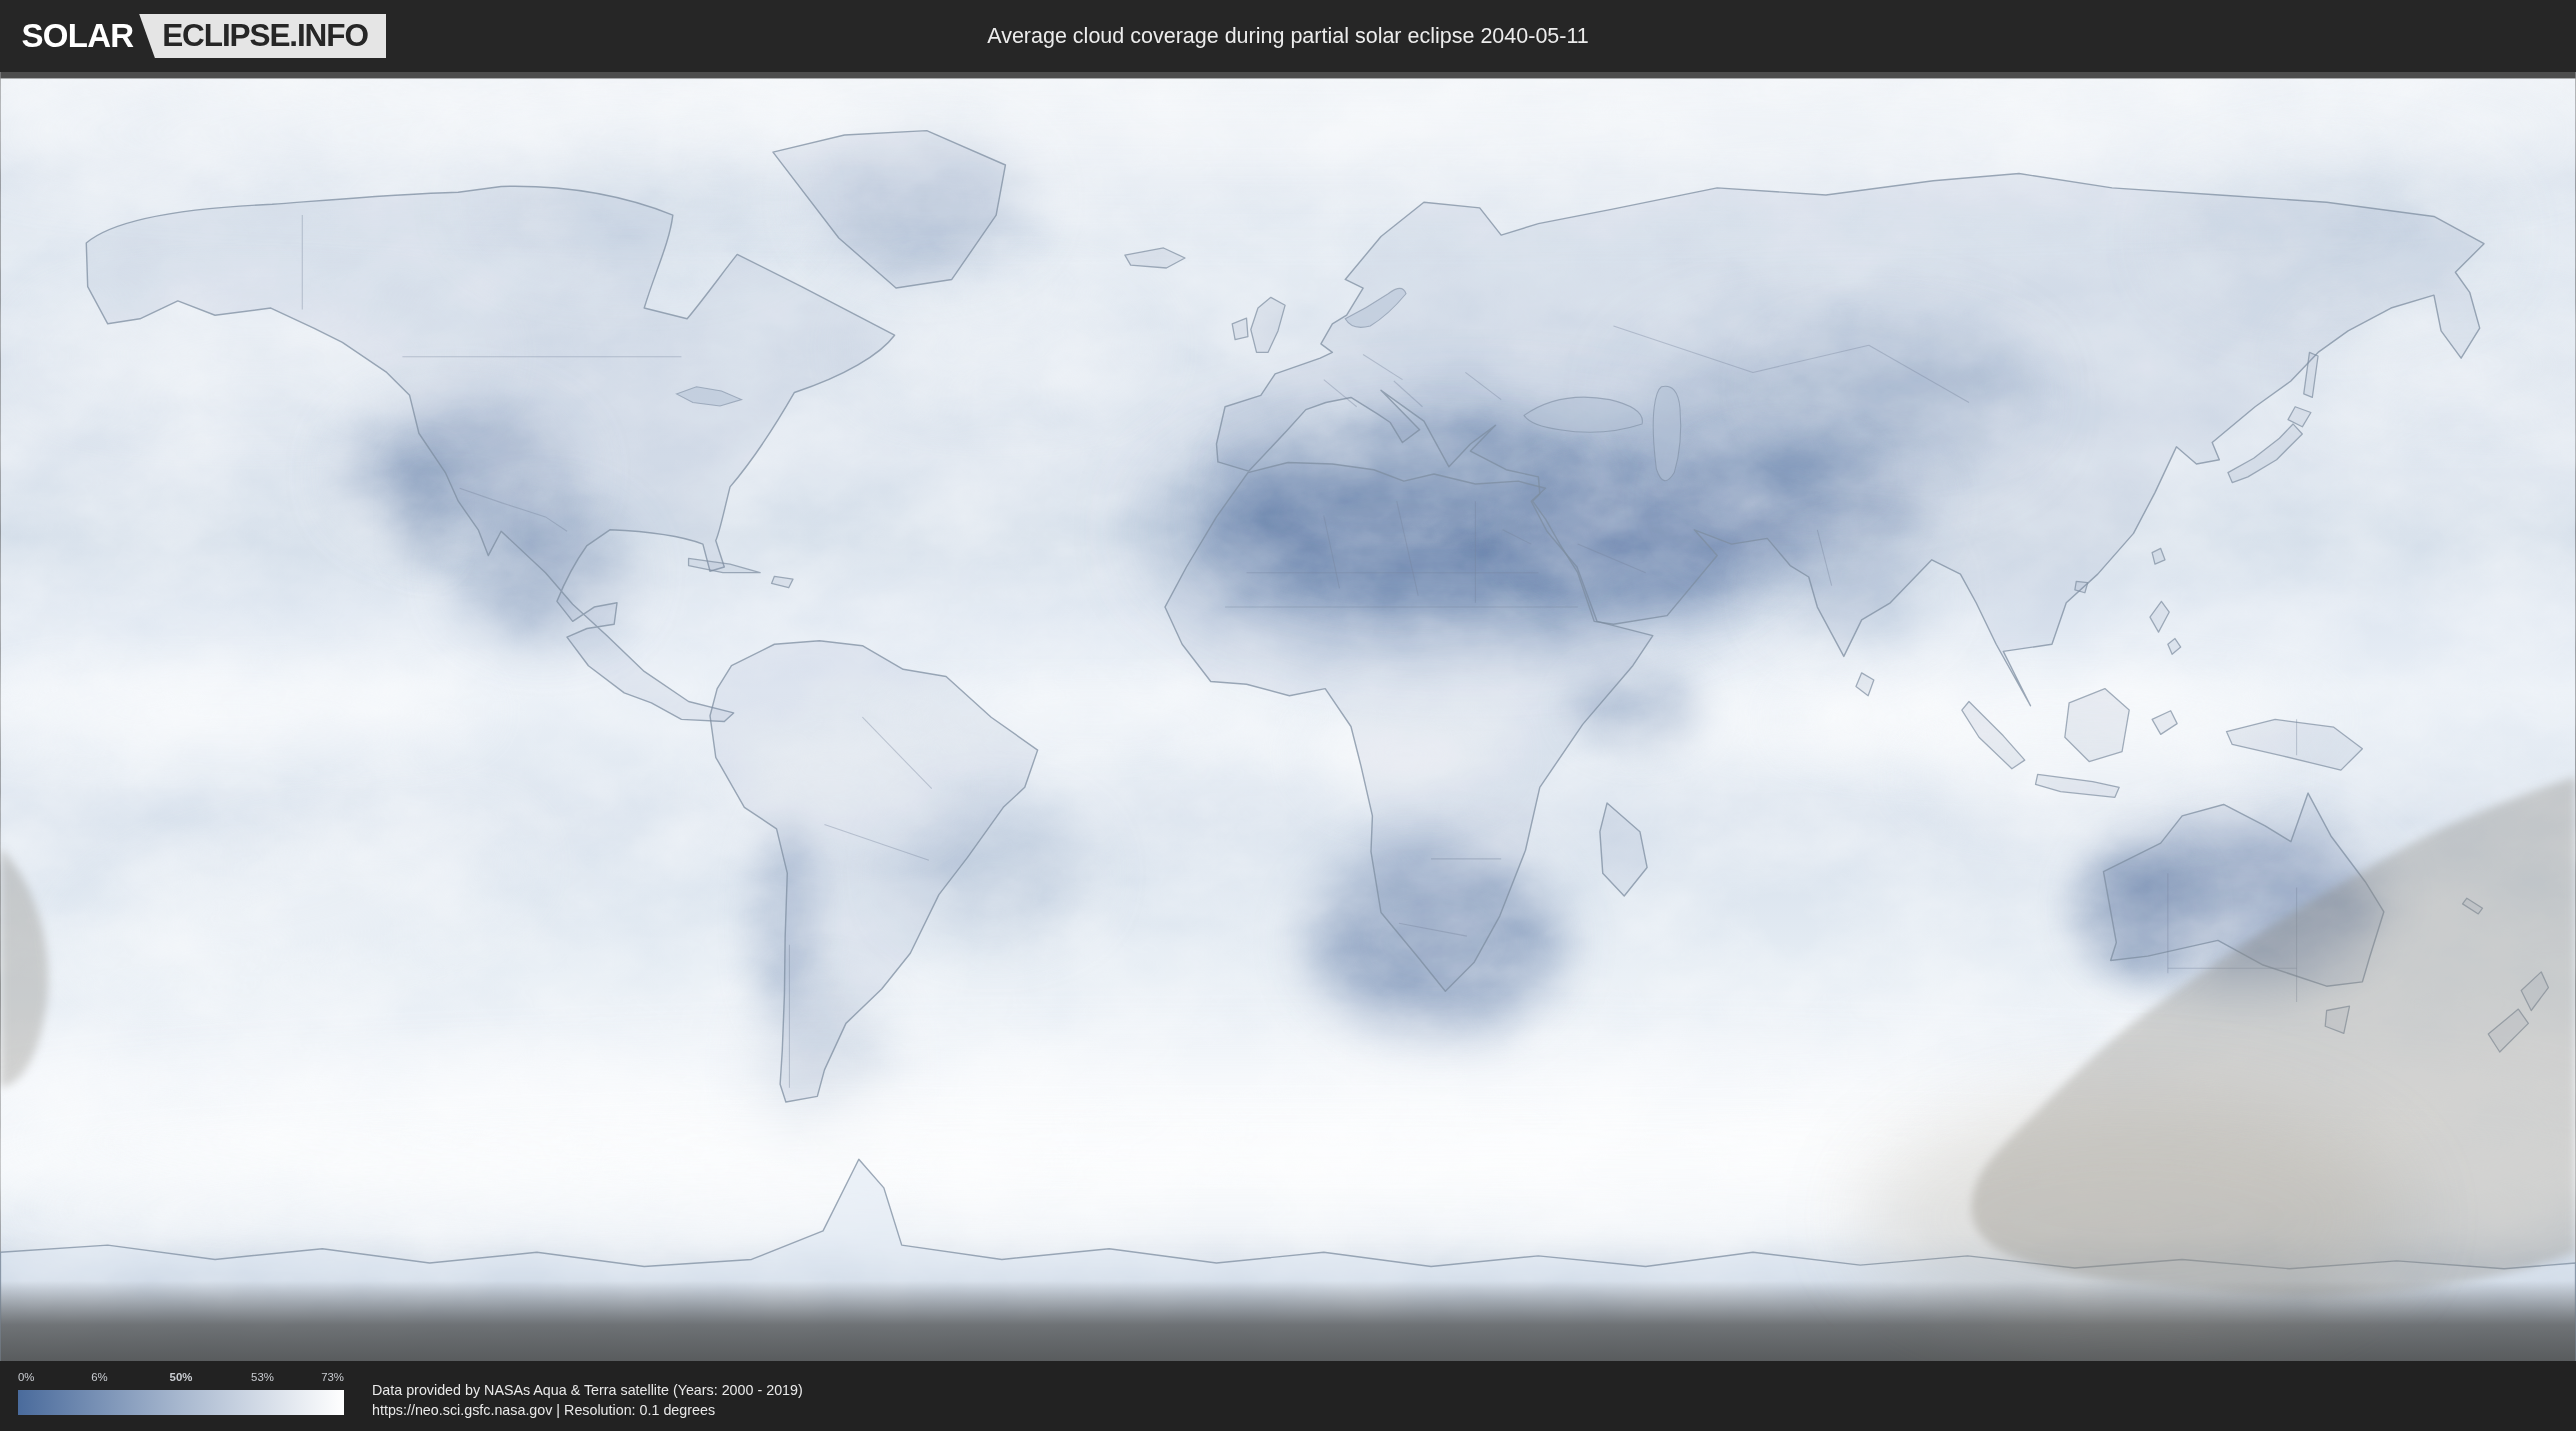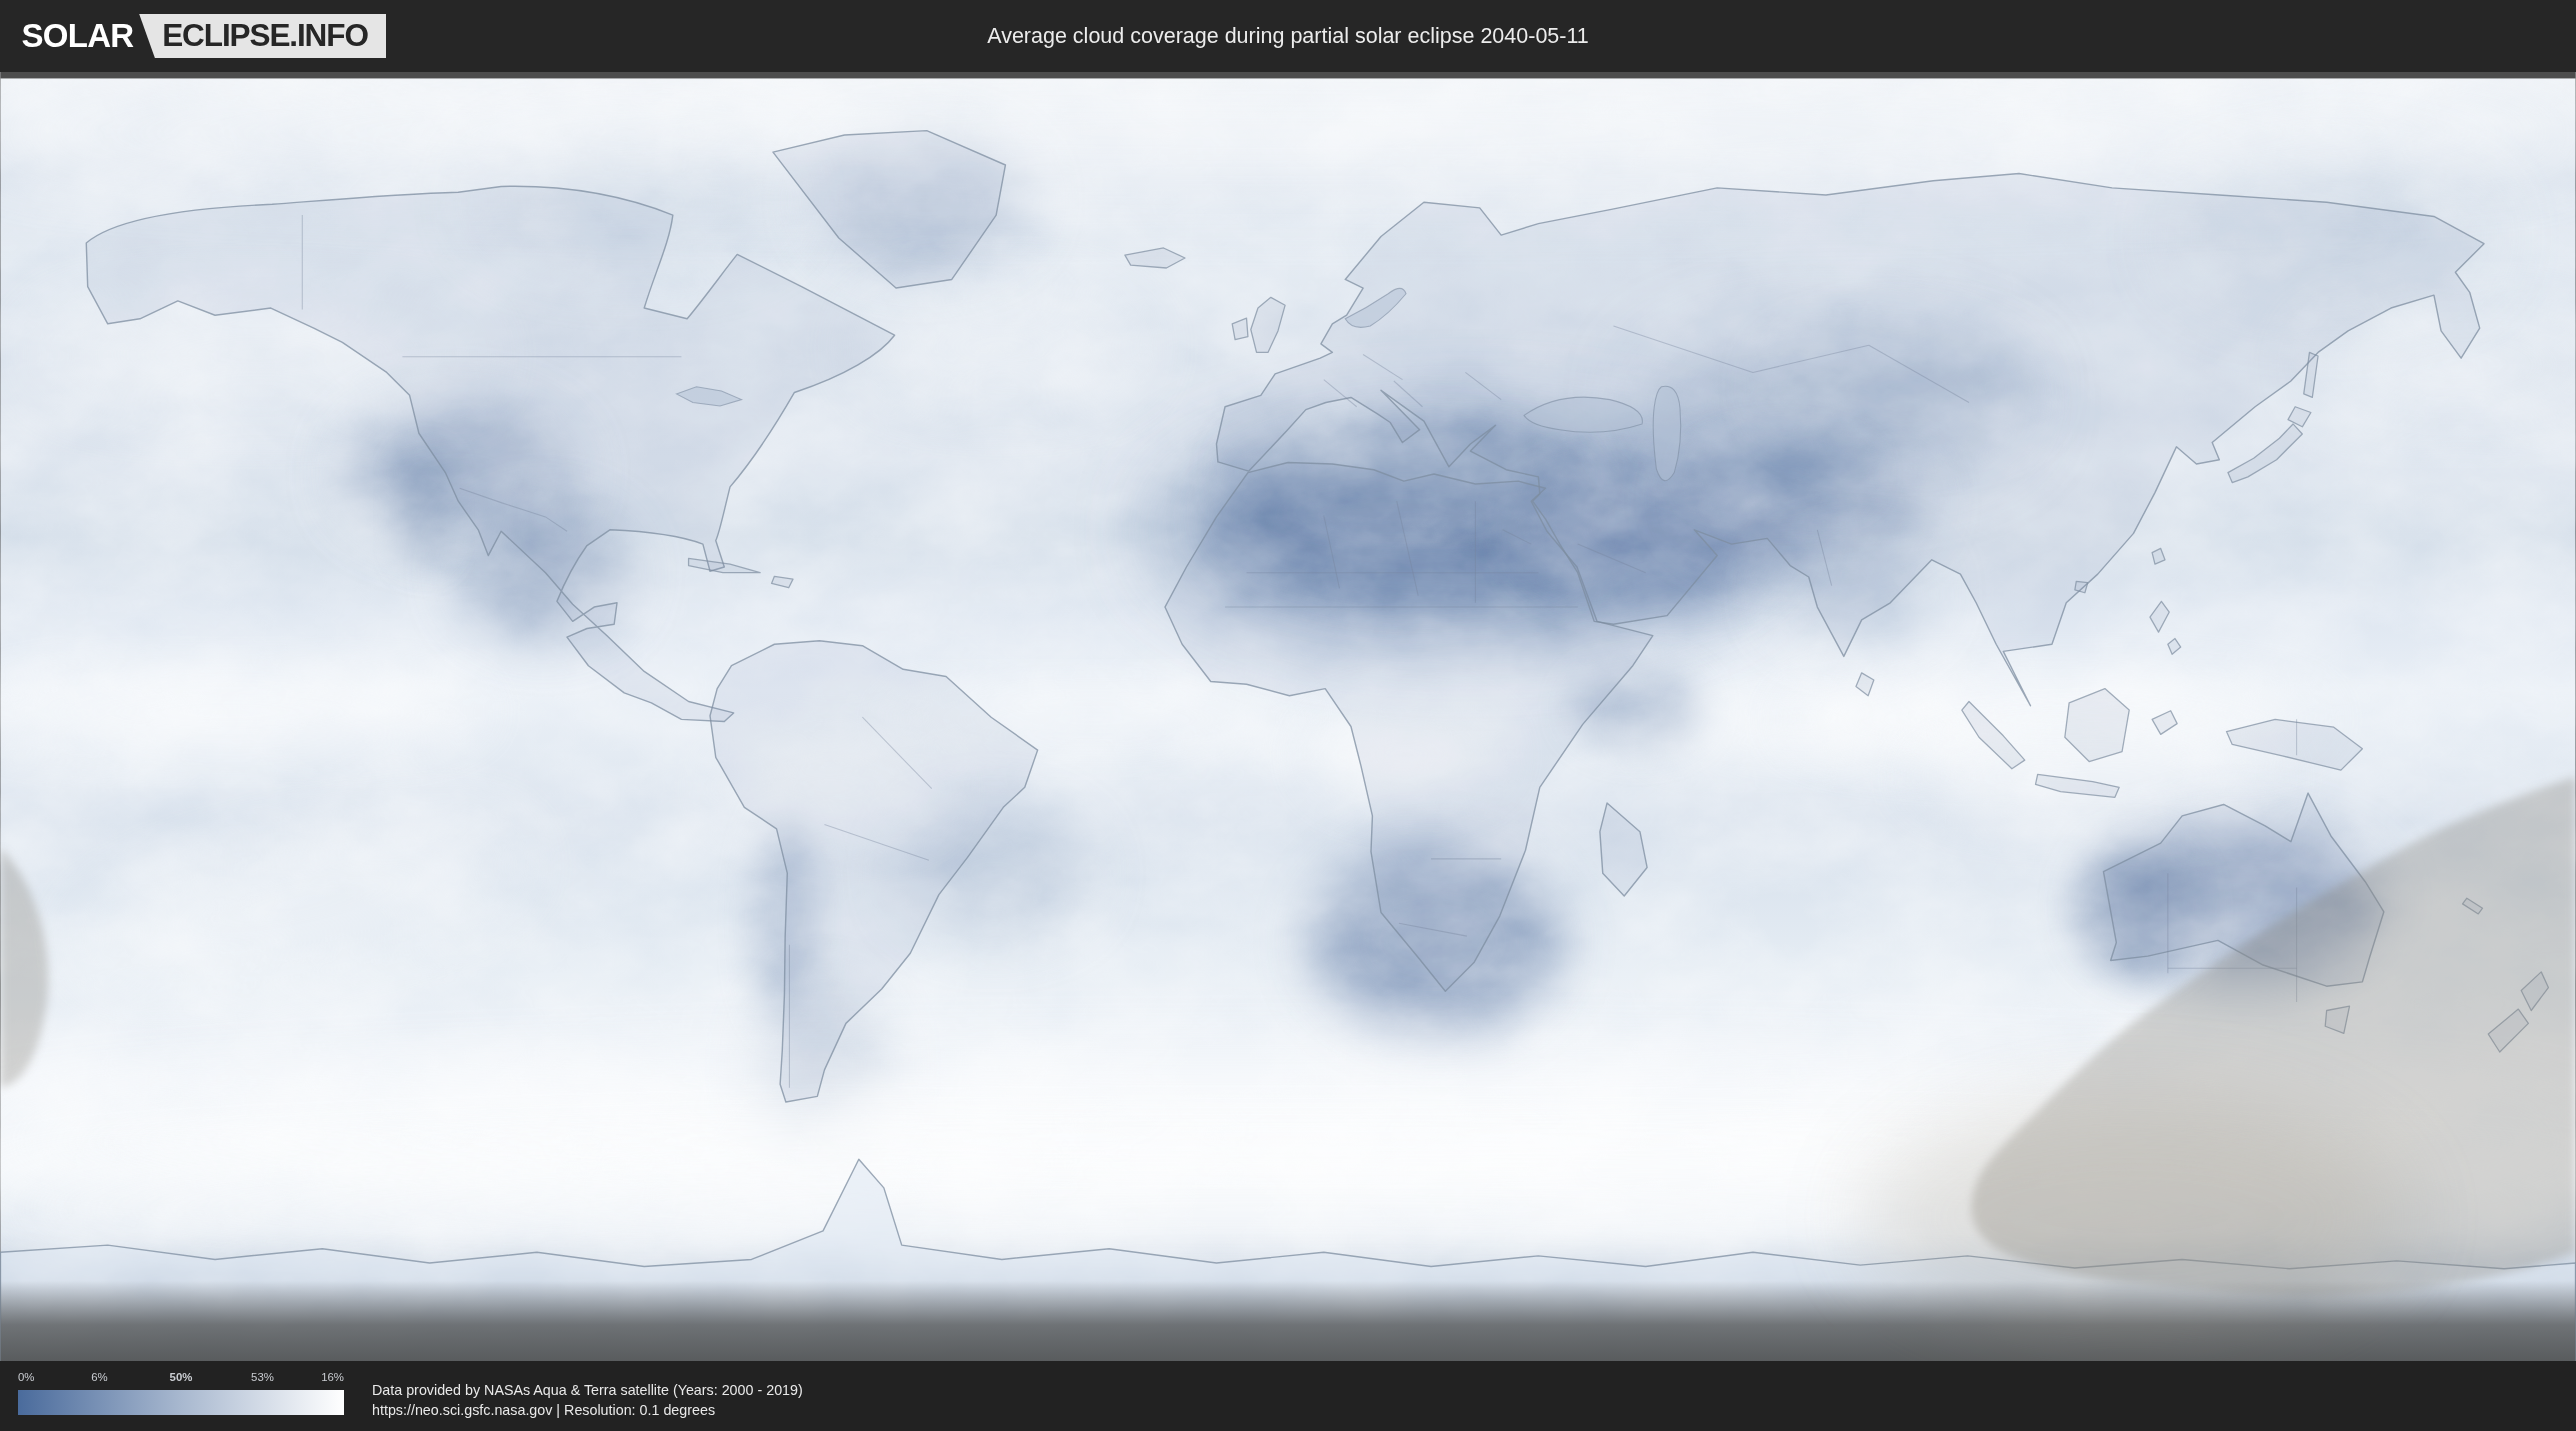"16%" span.tick-100 { text: 16% -> 73% }
